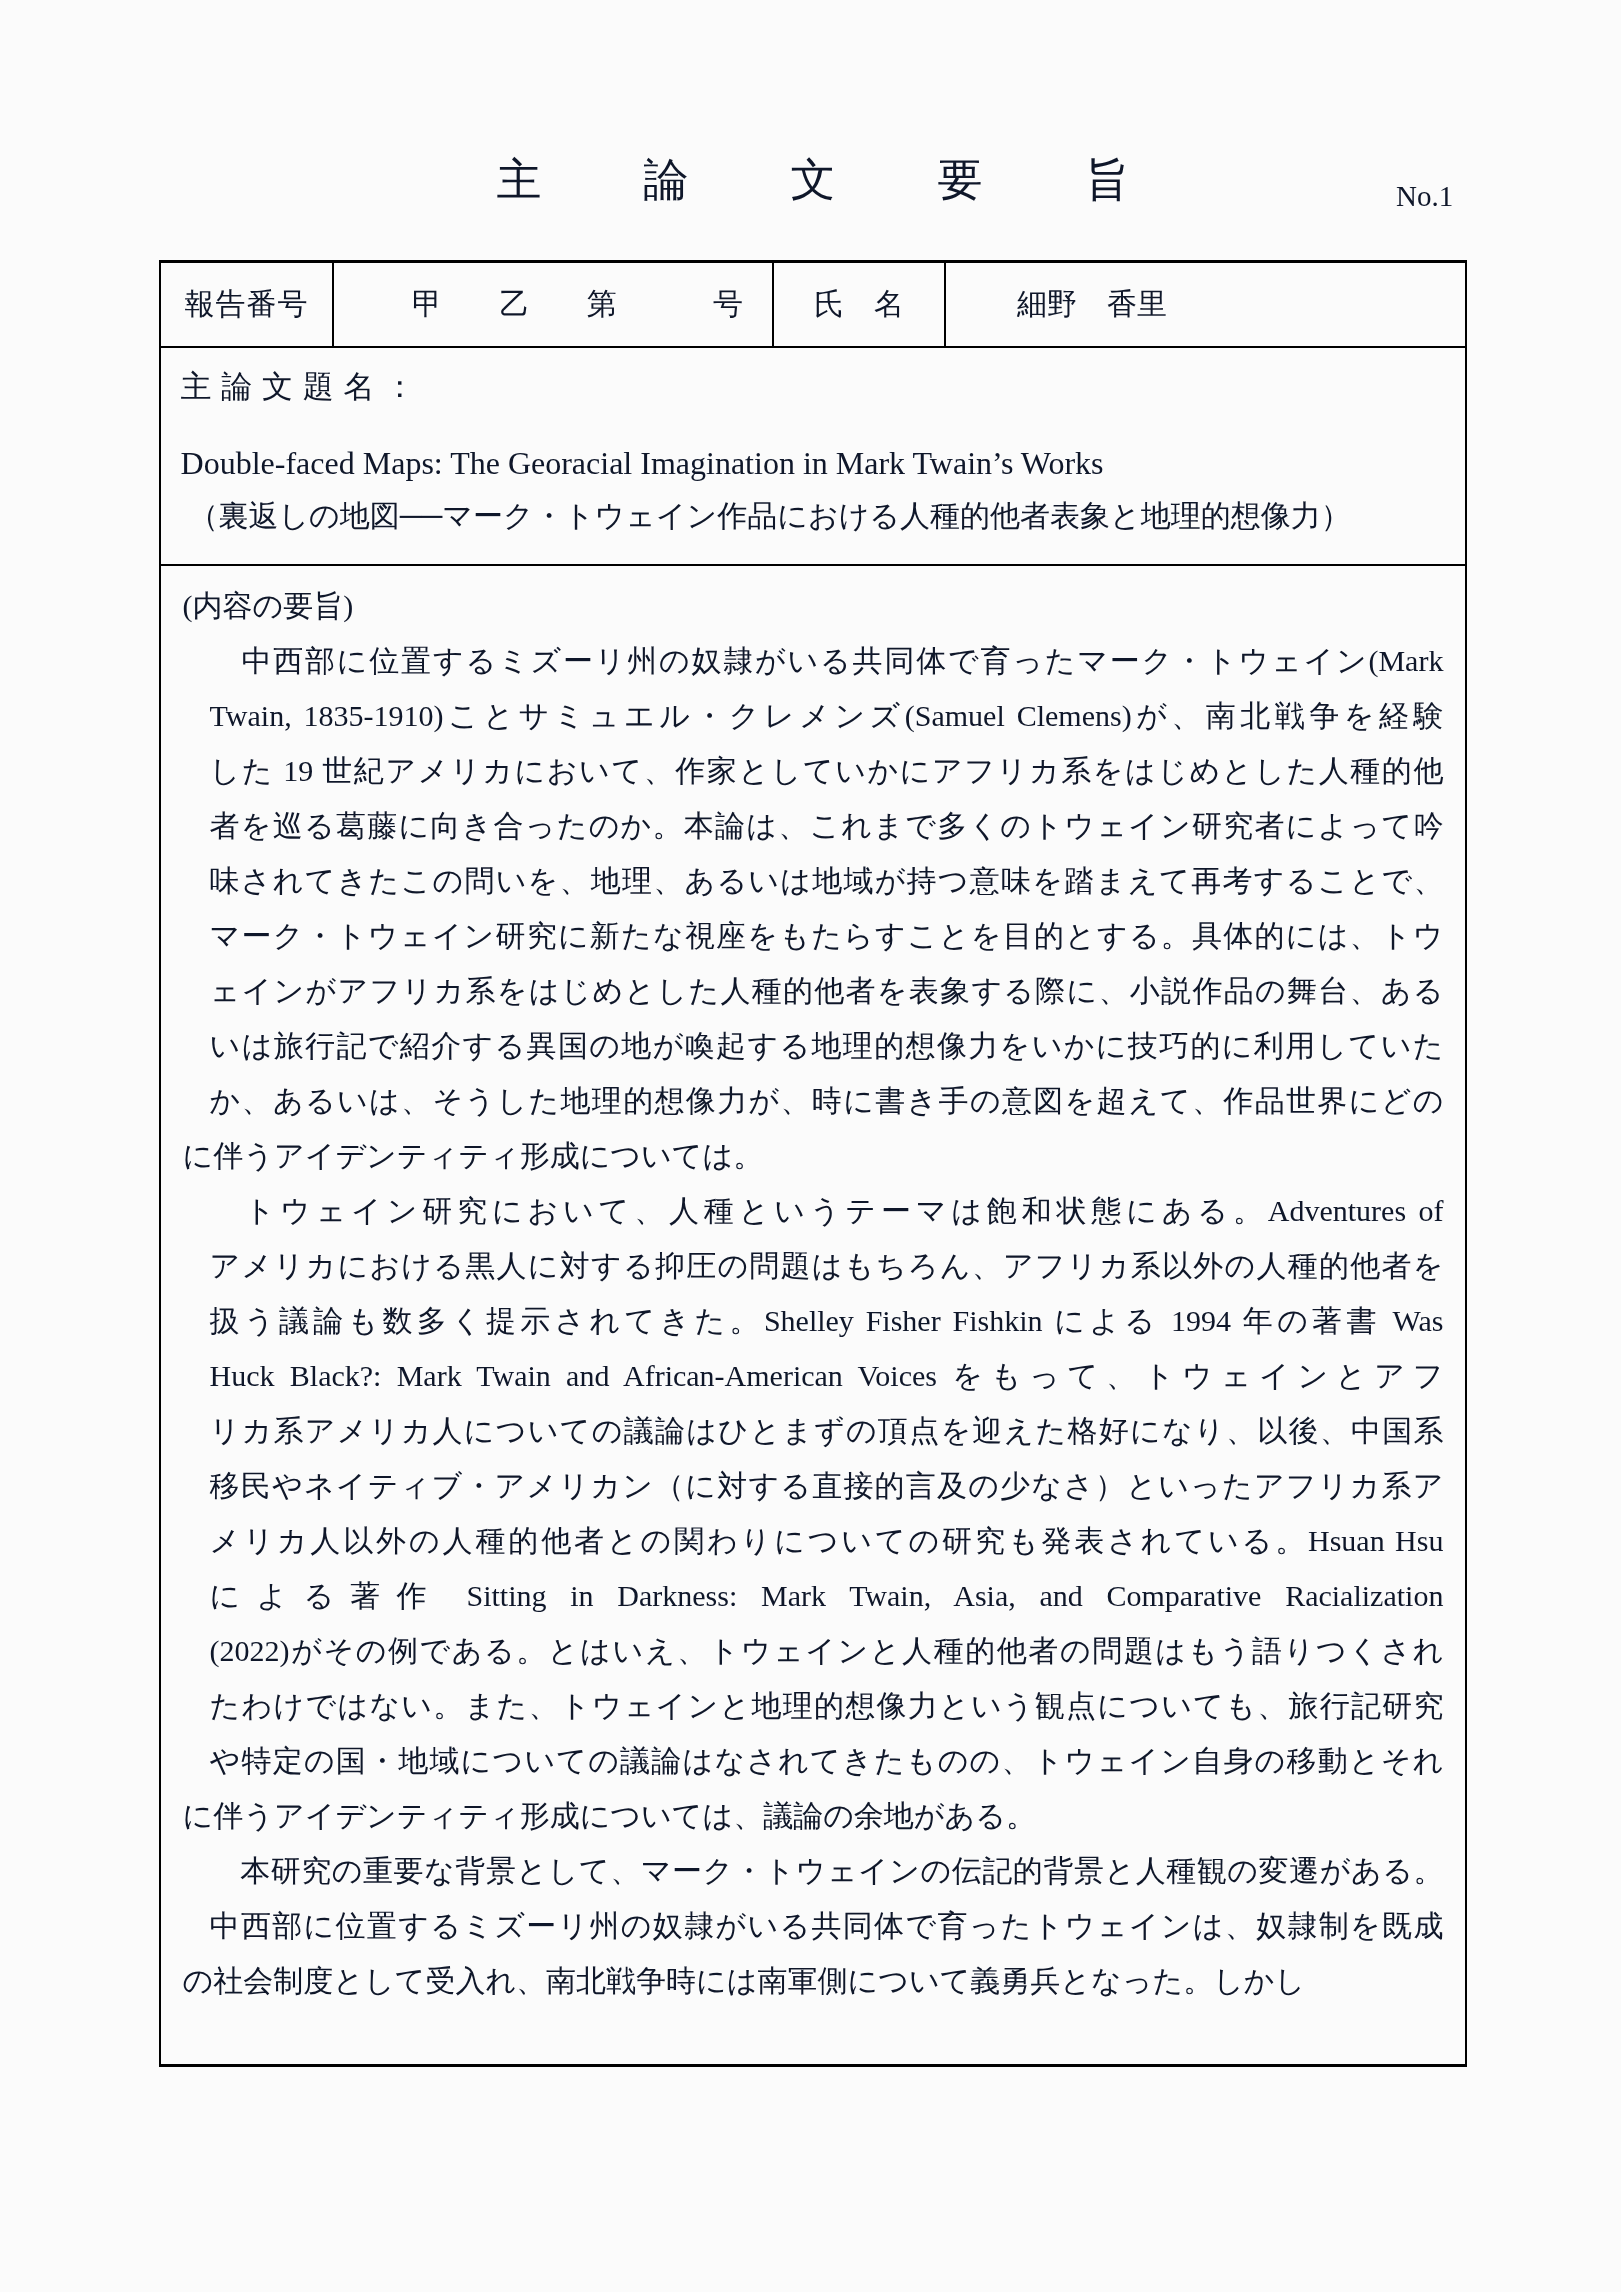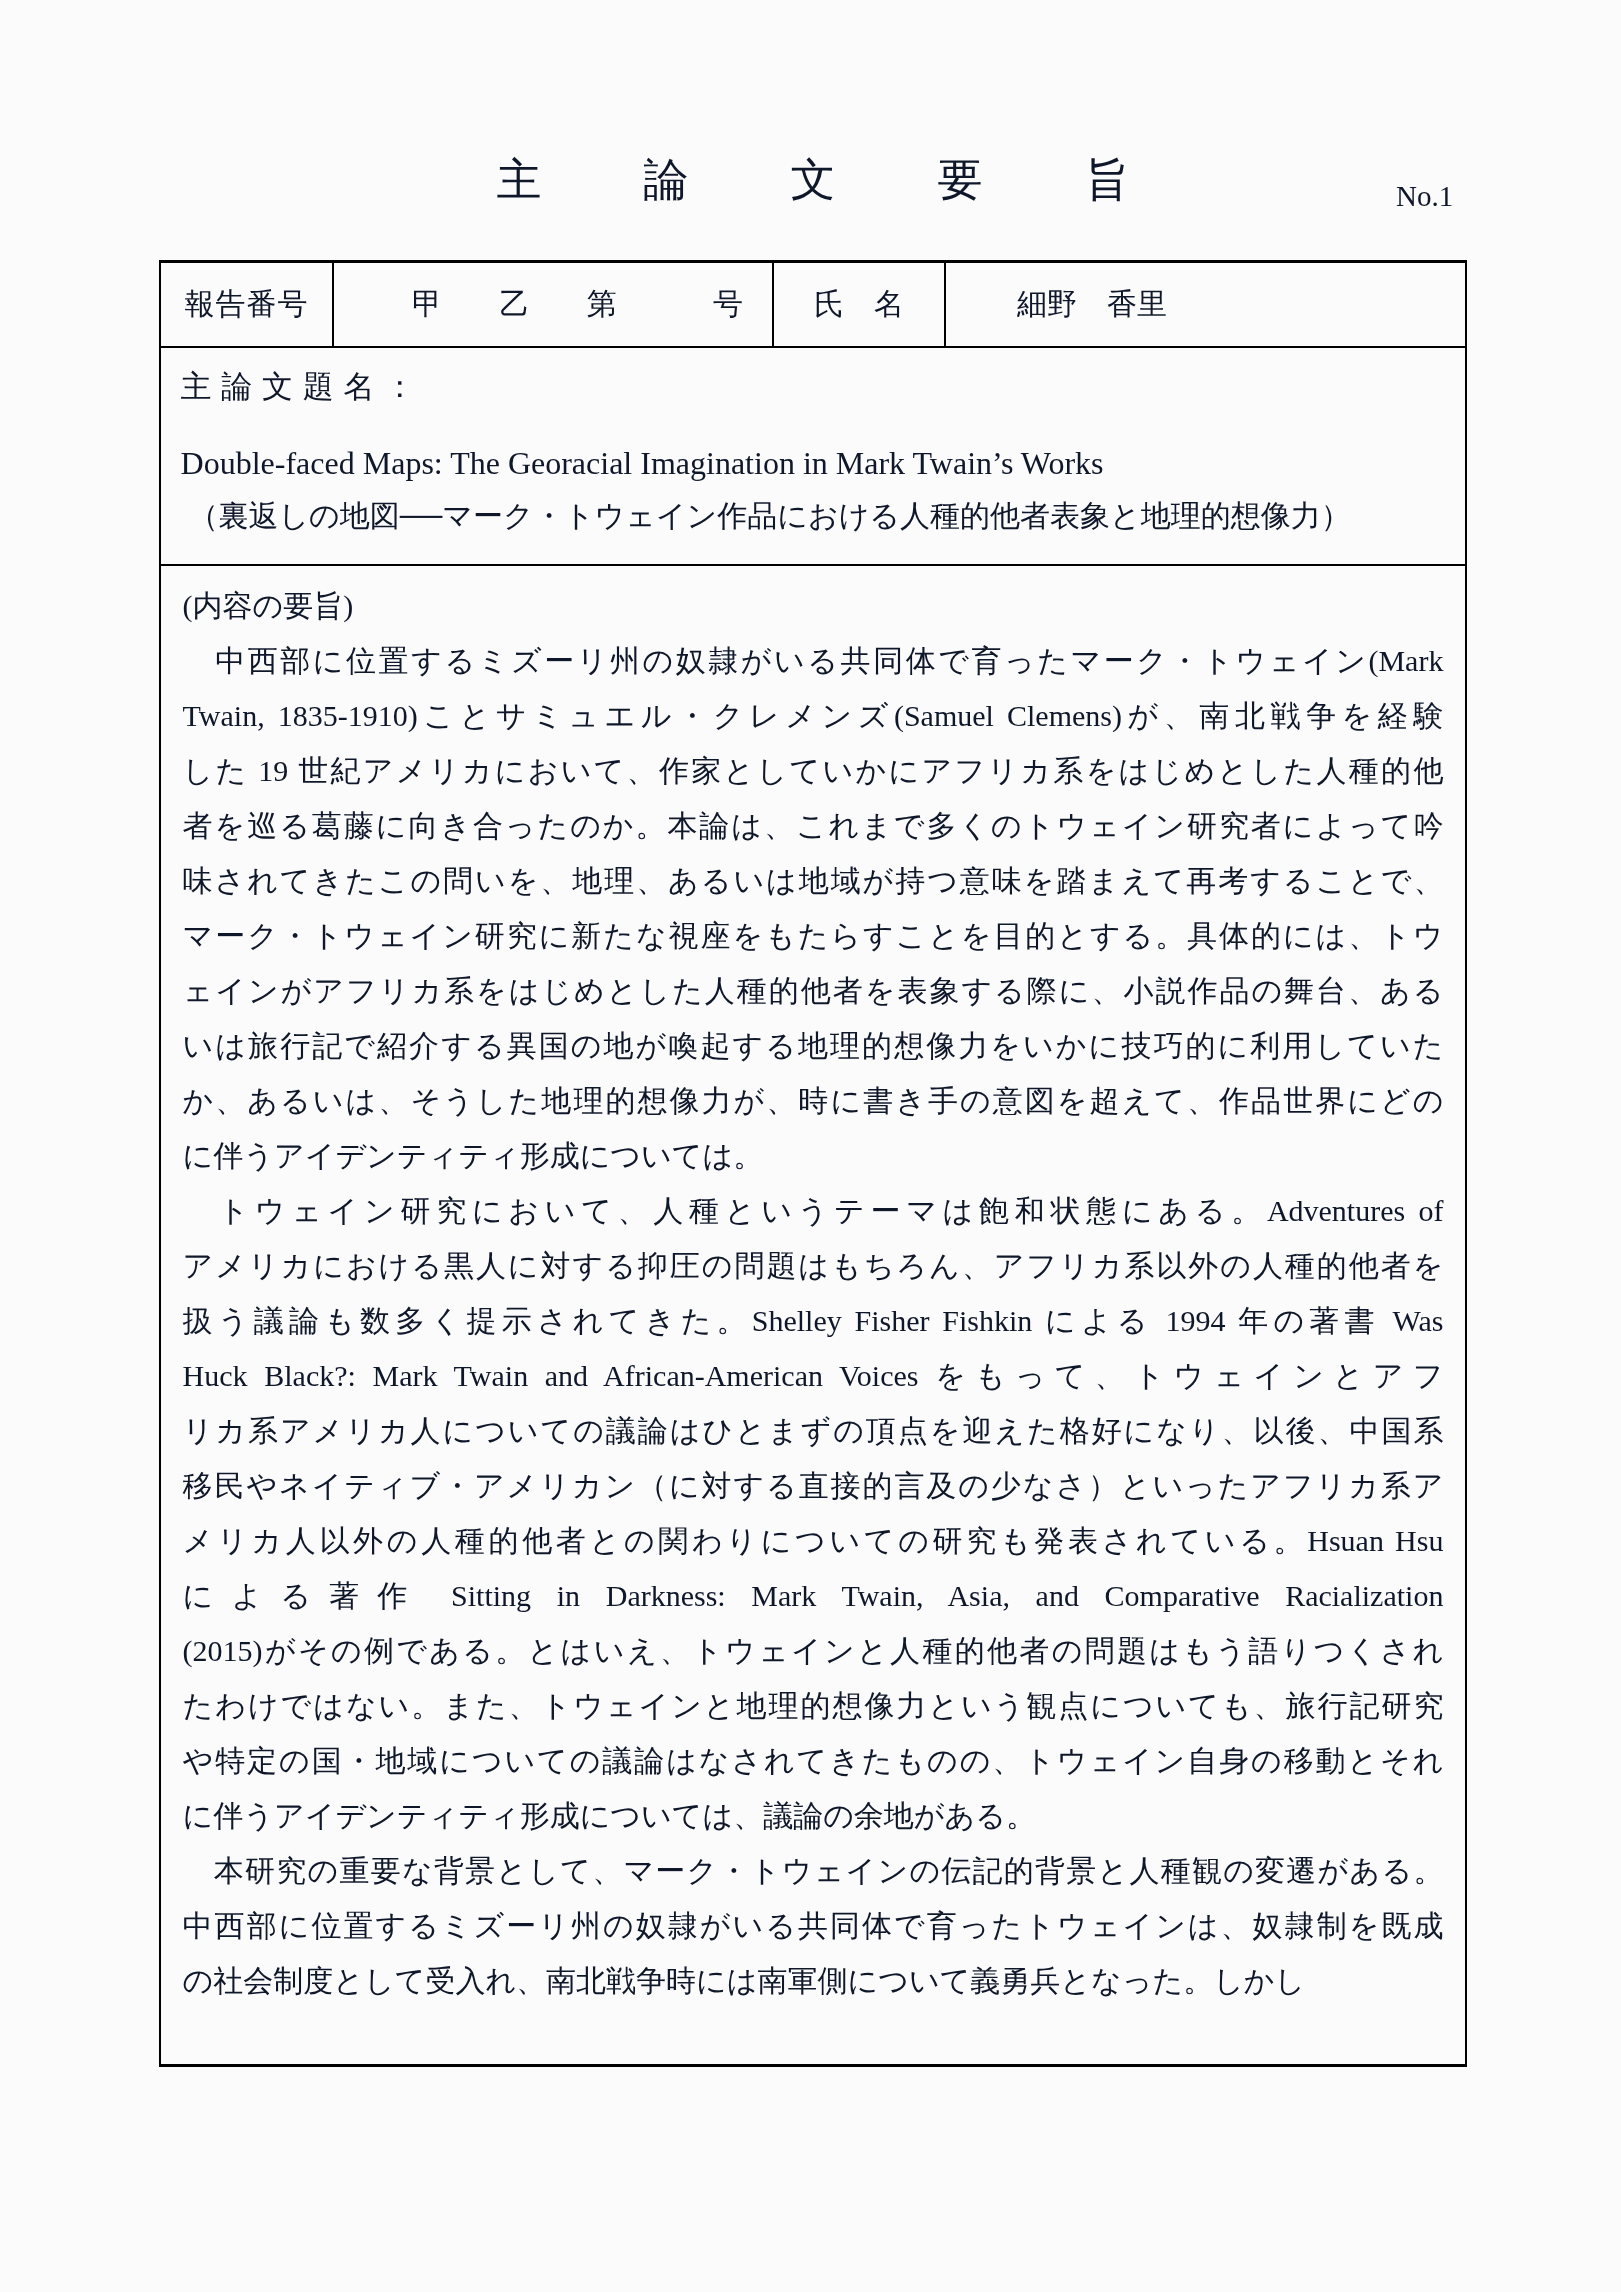"中西部に位置するミズーリ州の奴隷がいる共同体で育ったマーク・トウェイン(Mark" .abs-line.just { margin-left: none -> 27px }
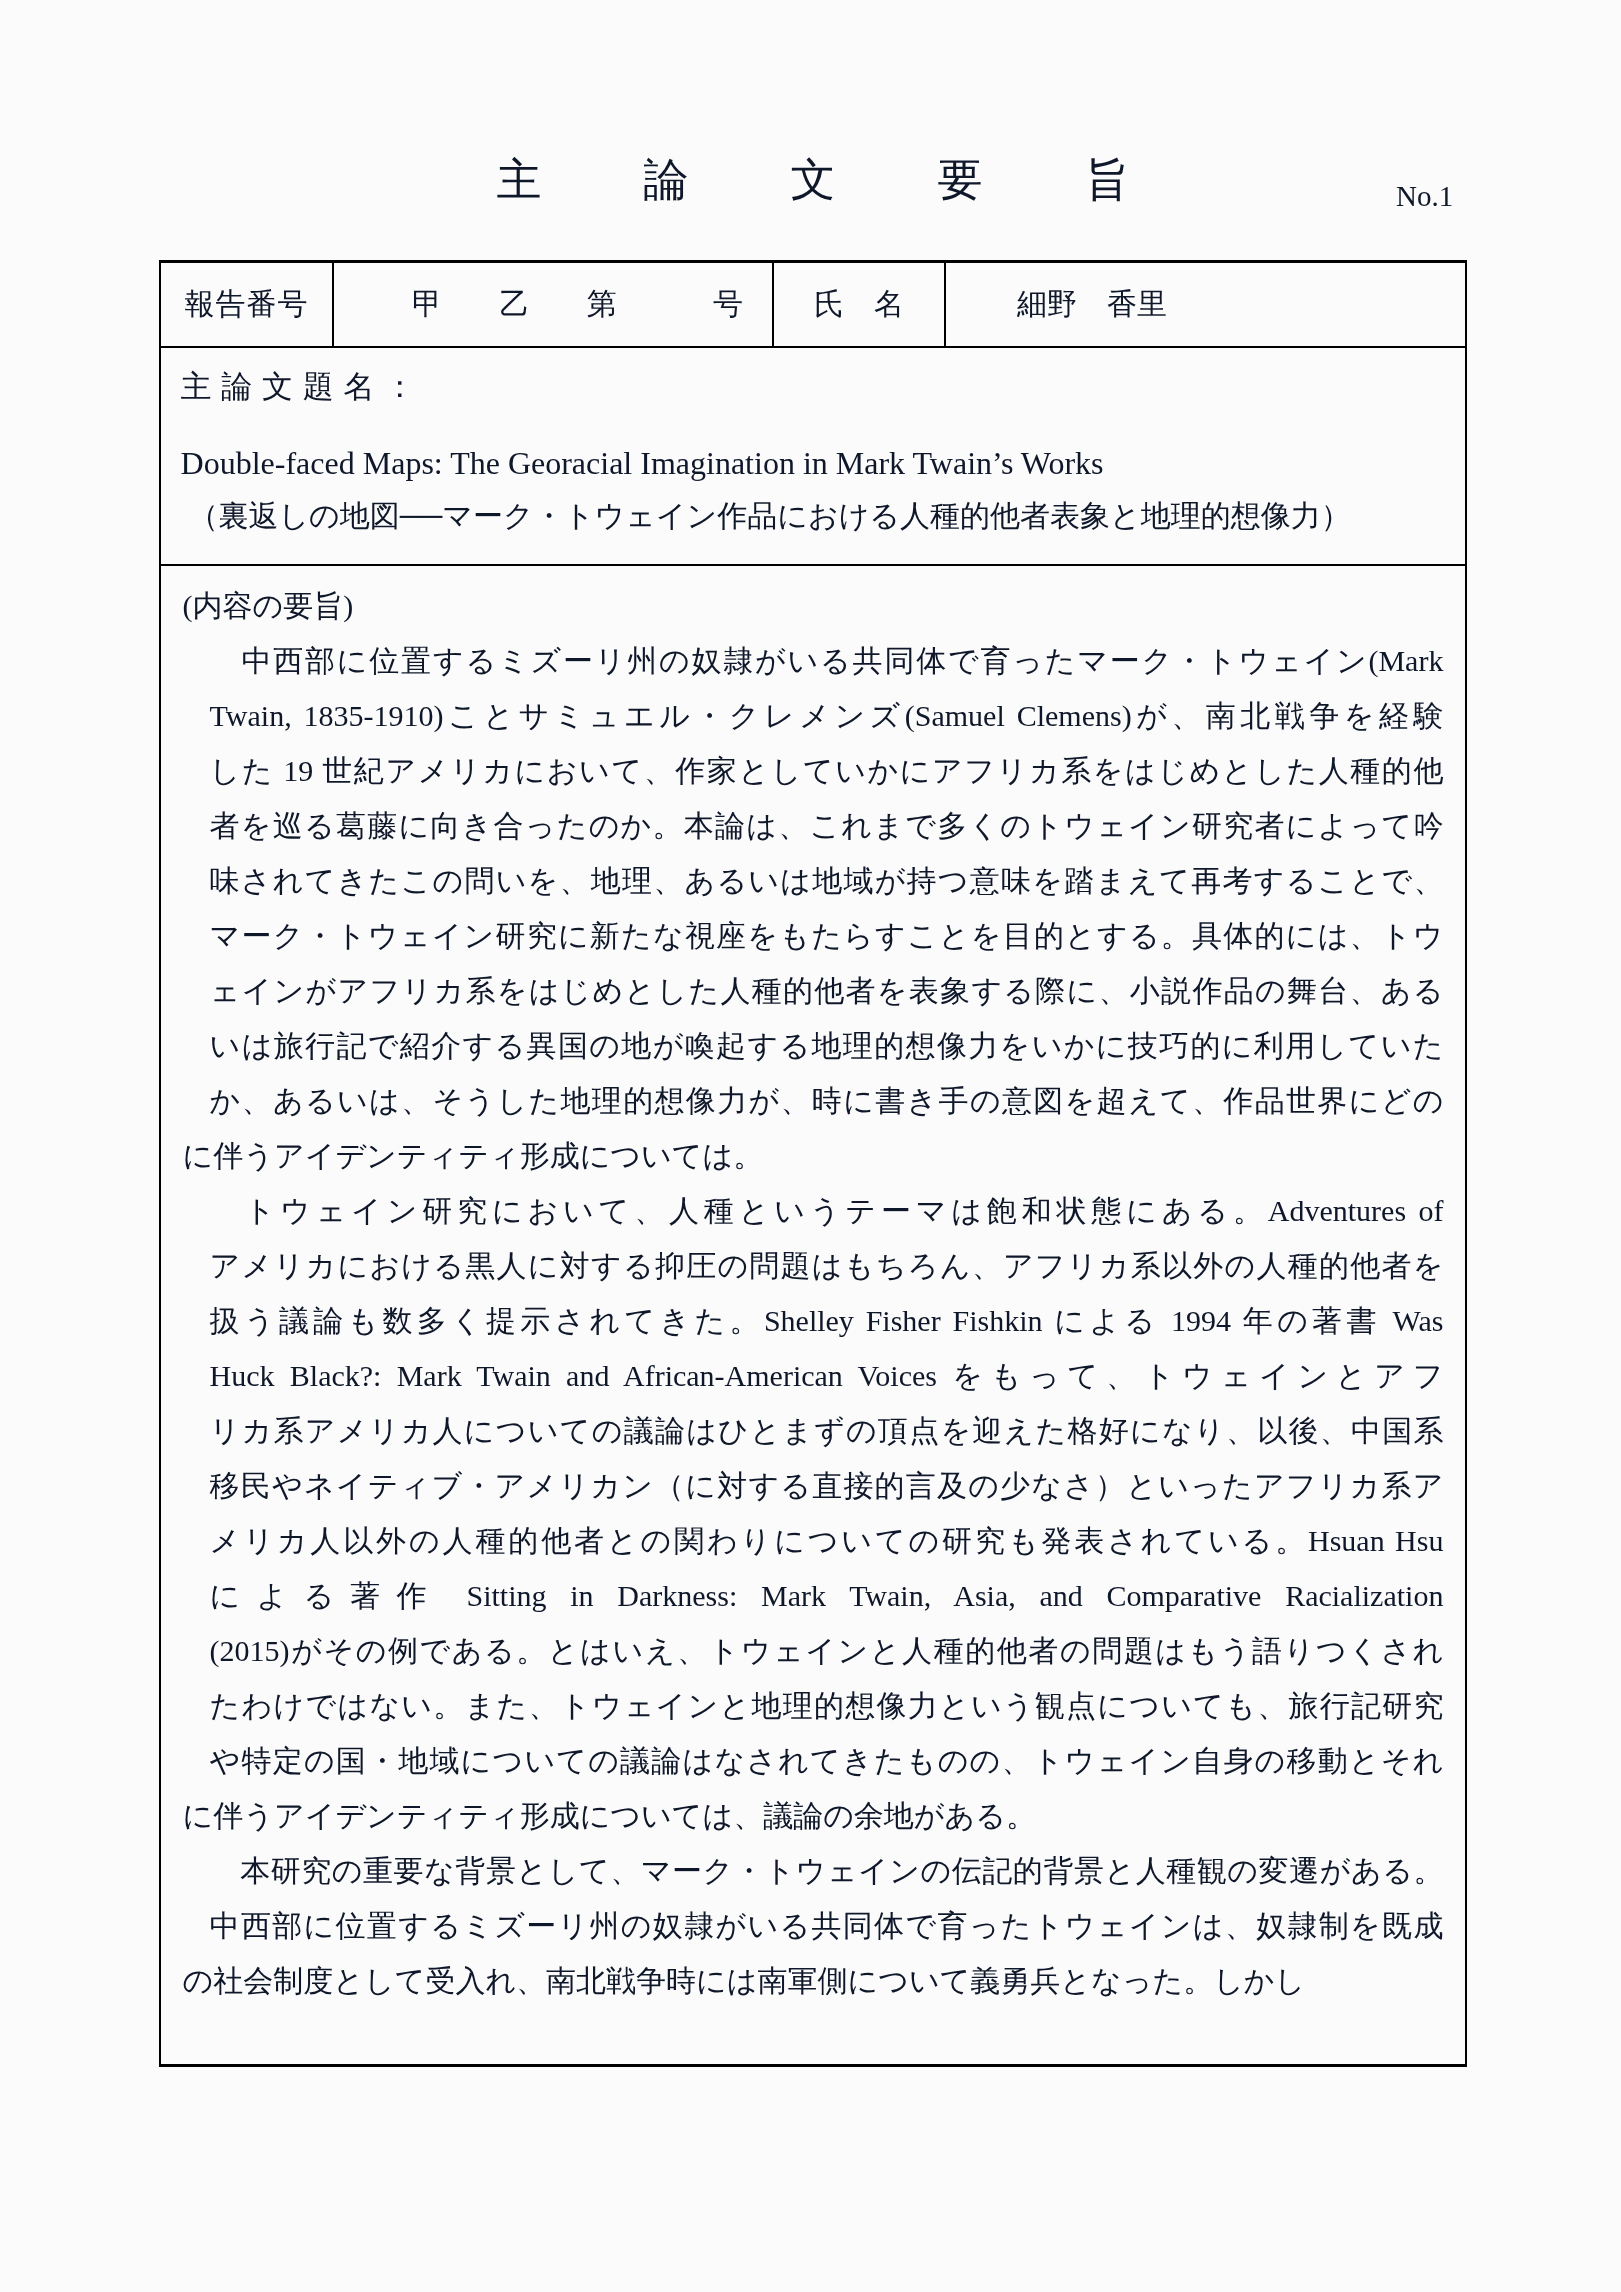"(2015)がその例である。とはいえ、トウェインと人種的他者の問題はもう語りつく" span { text: 2015 -> 2022 }
